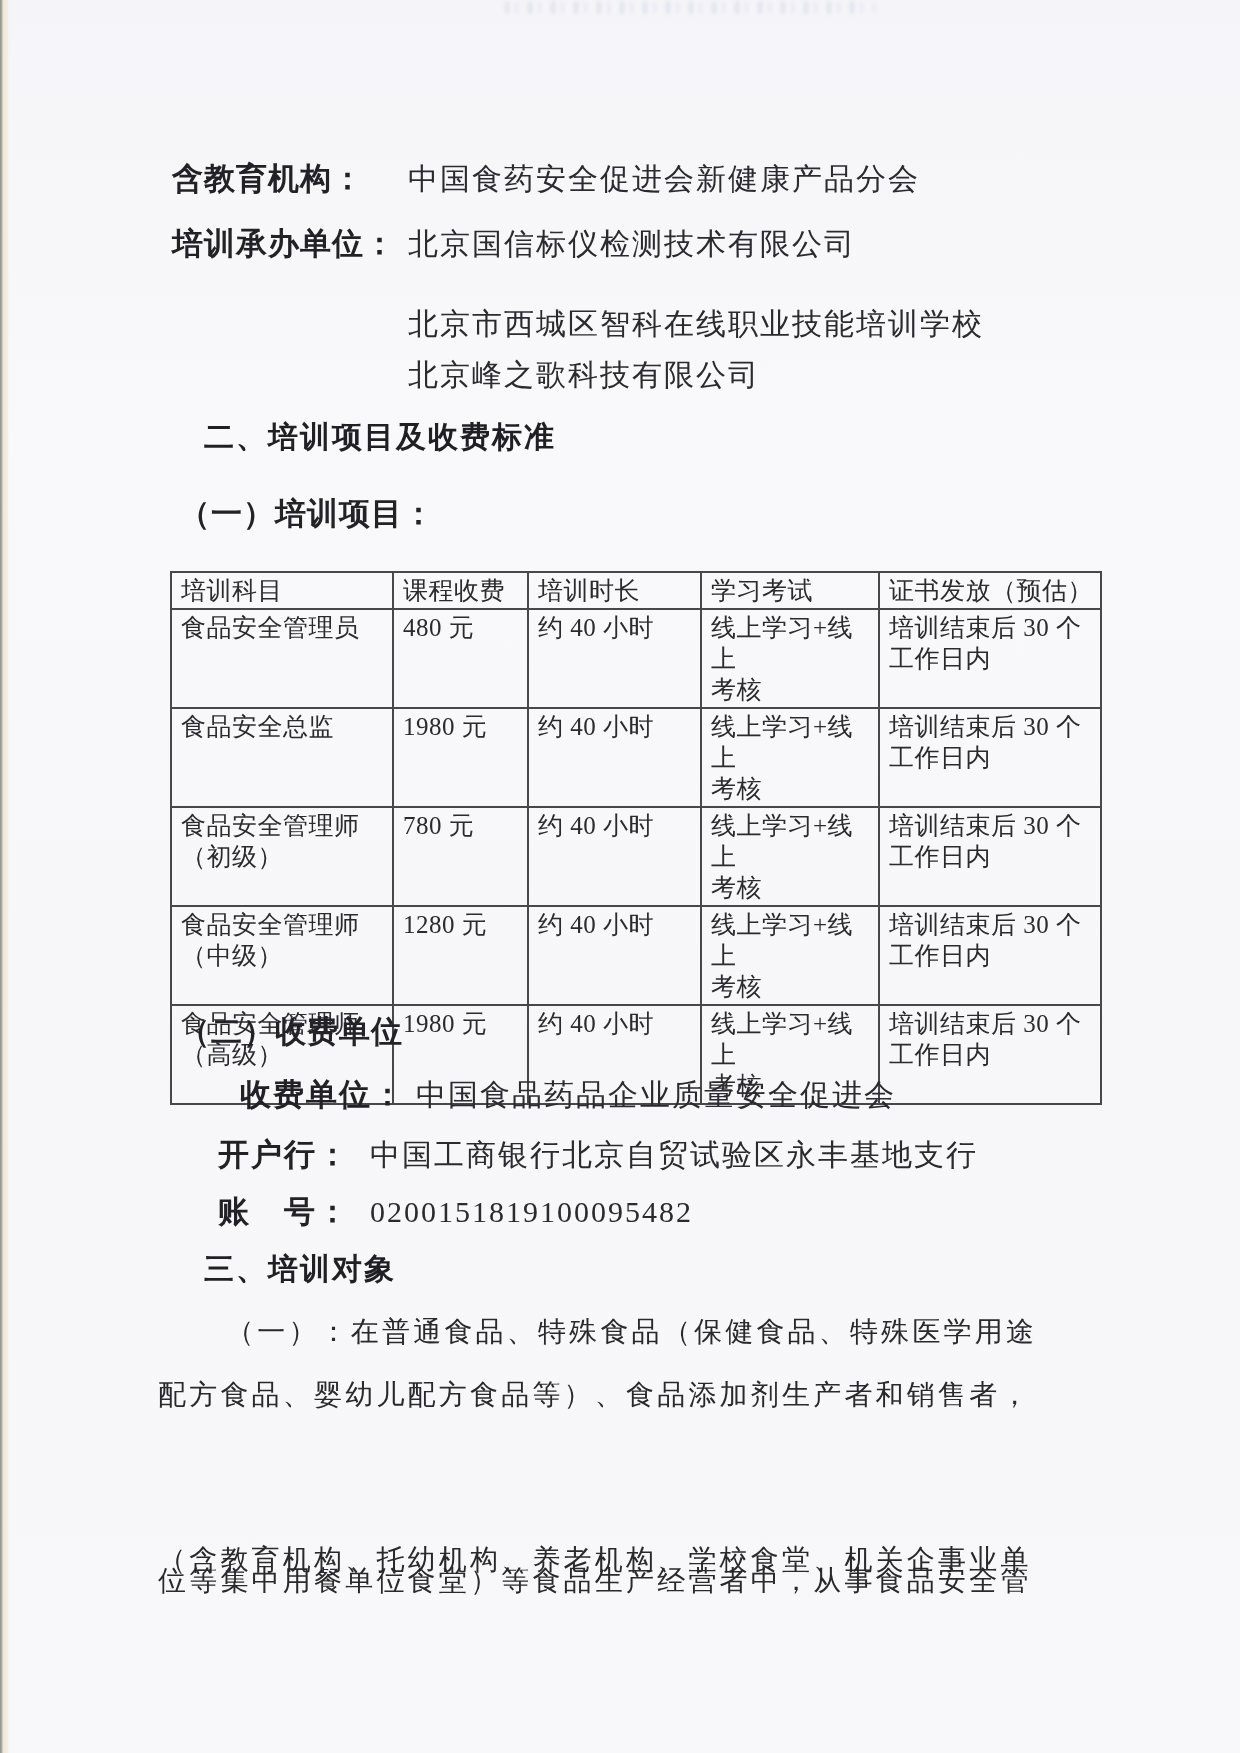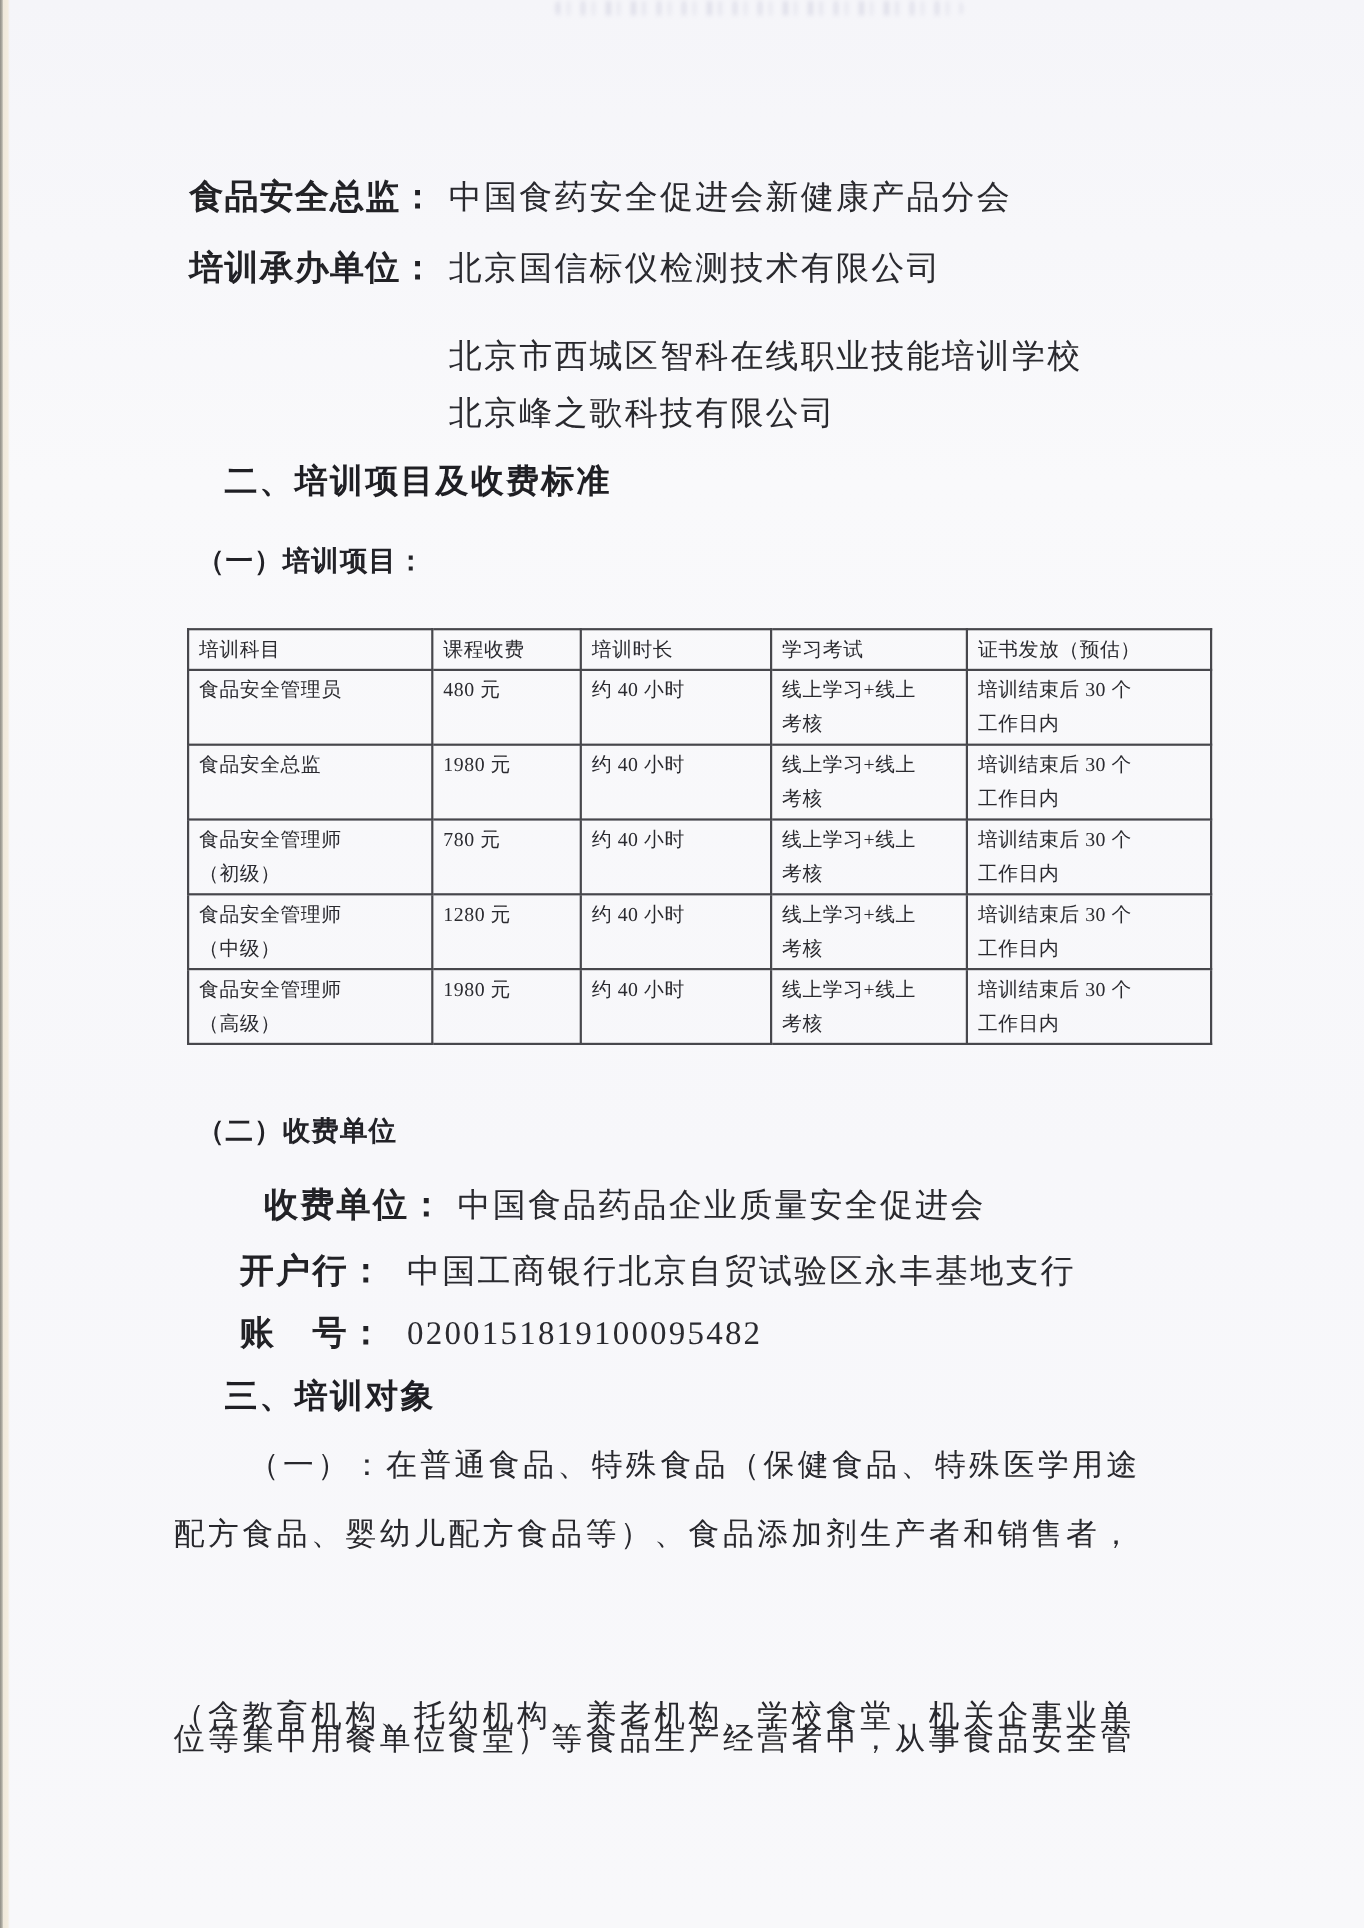"食品安全总监：" span.lbl { text: 食品安全总监 -> 含教育机构 }
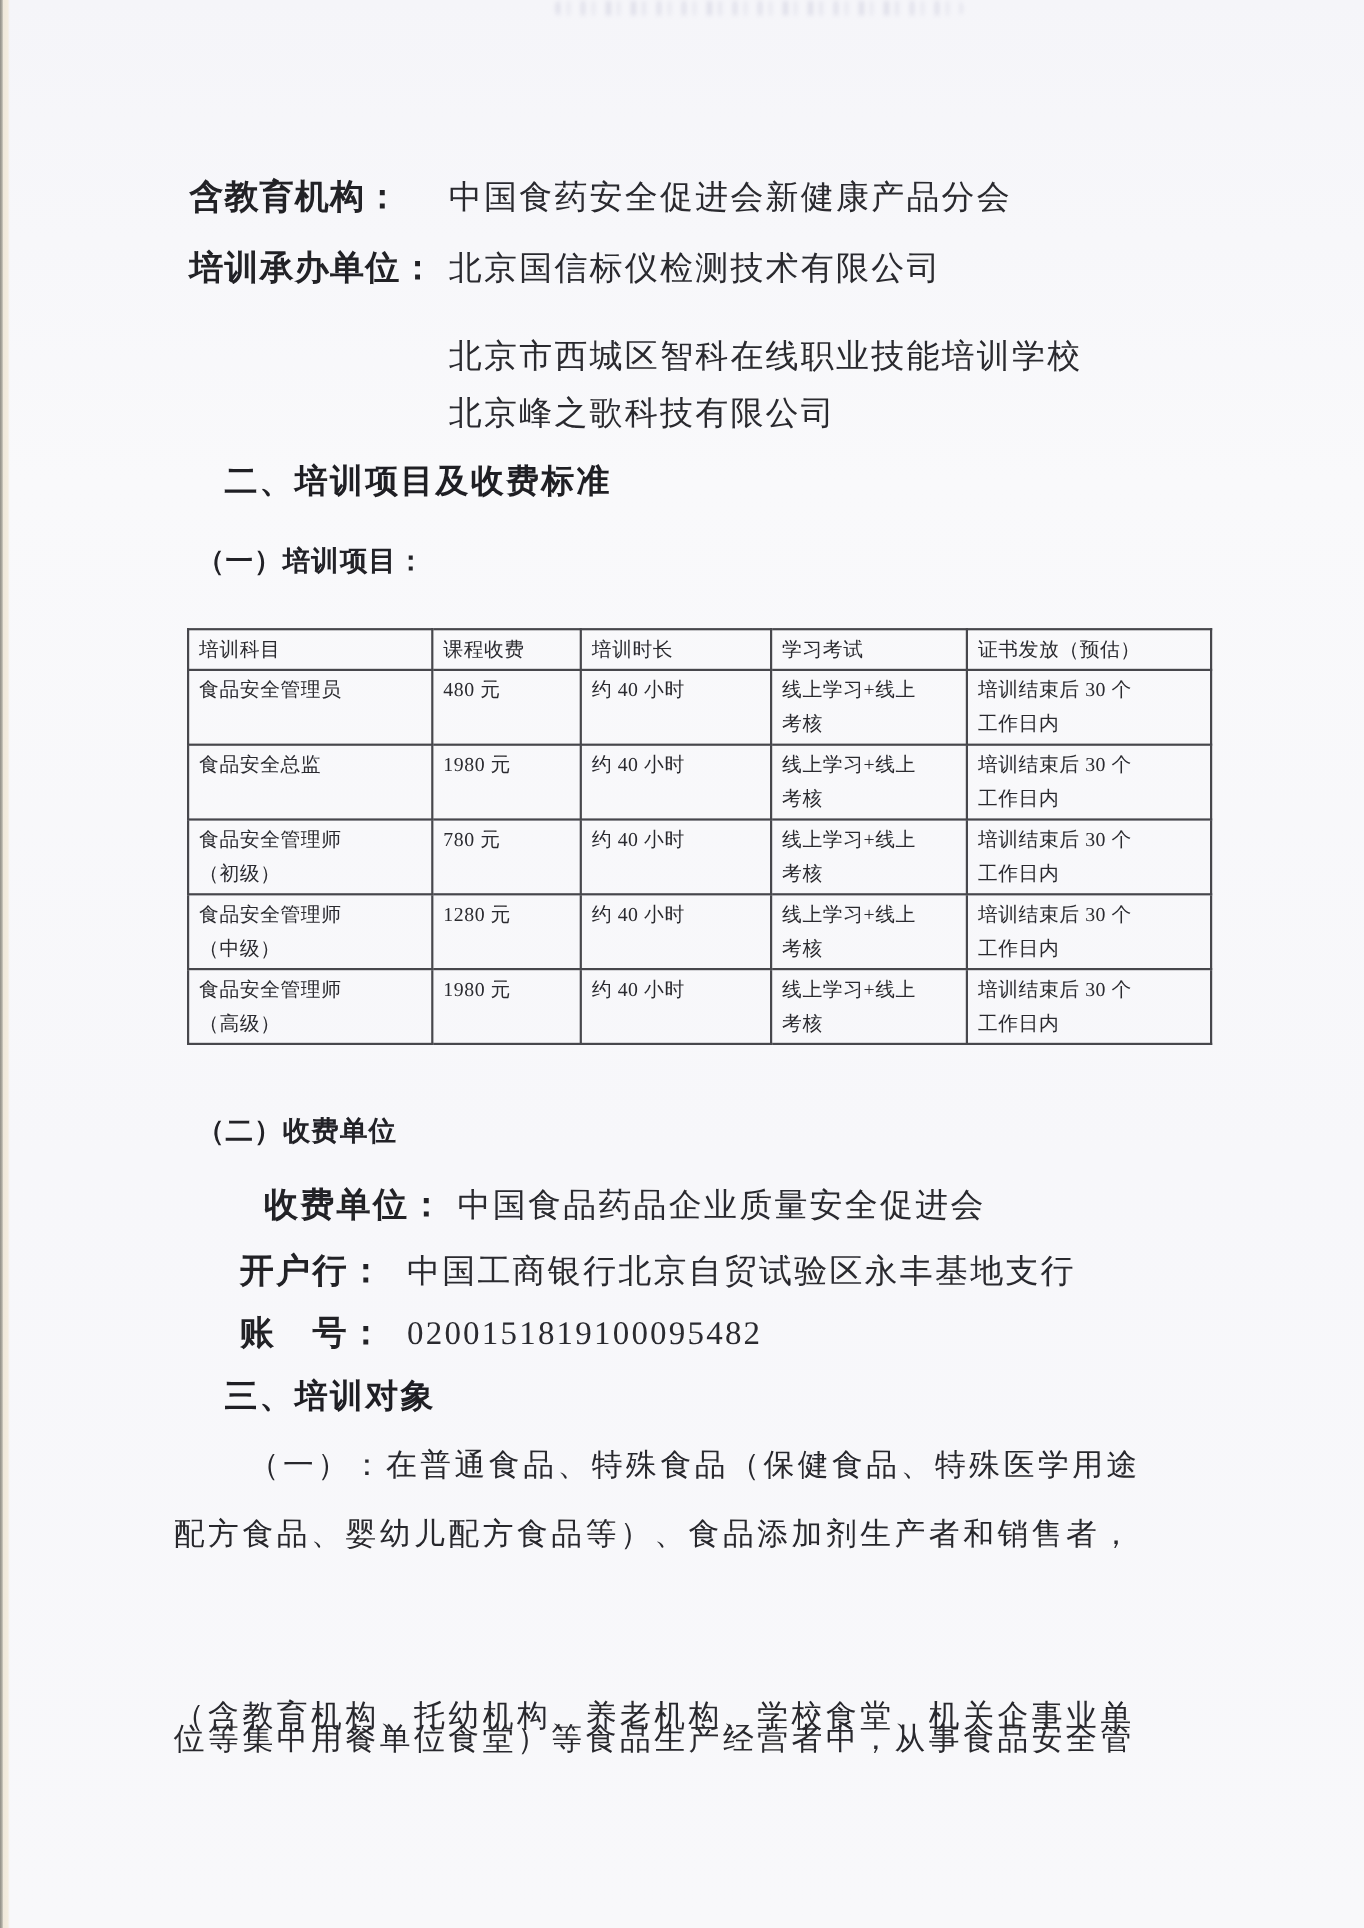"（一）培训项目：" .sub-heading { font-size: 25px -> 31px }
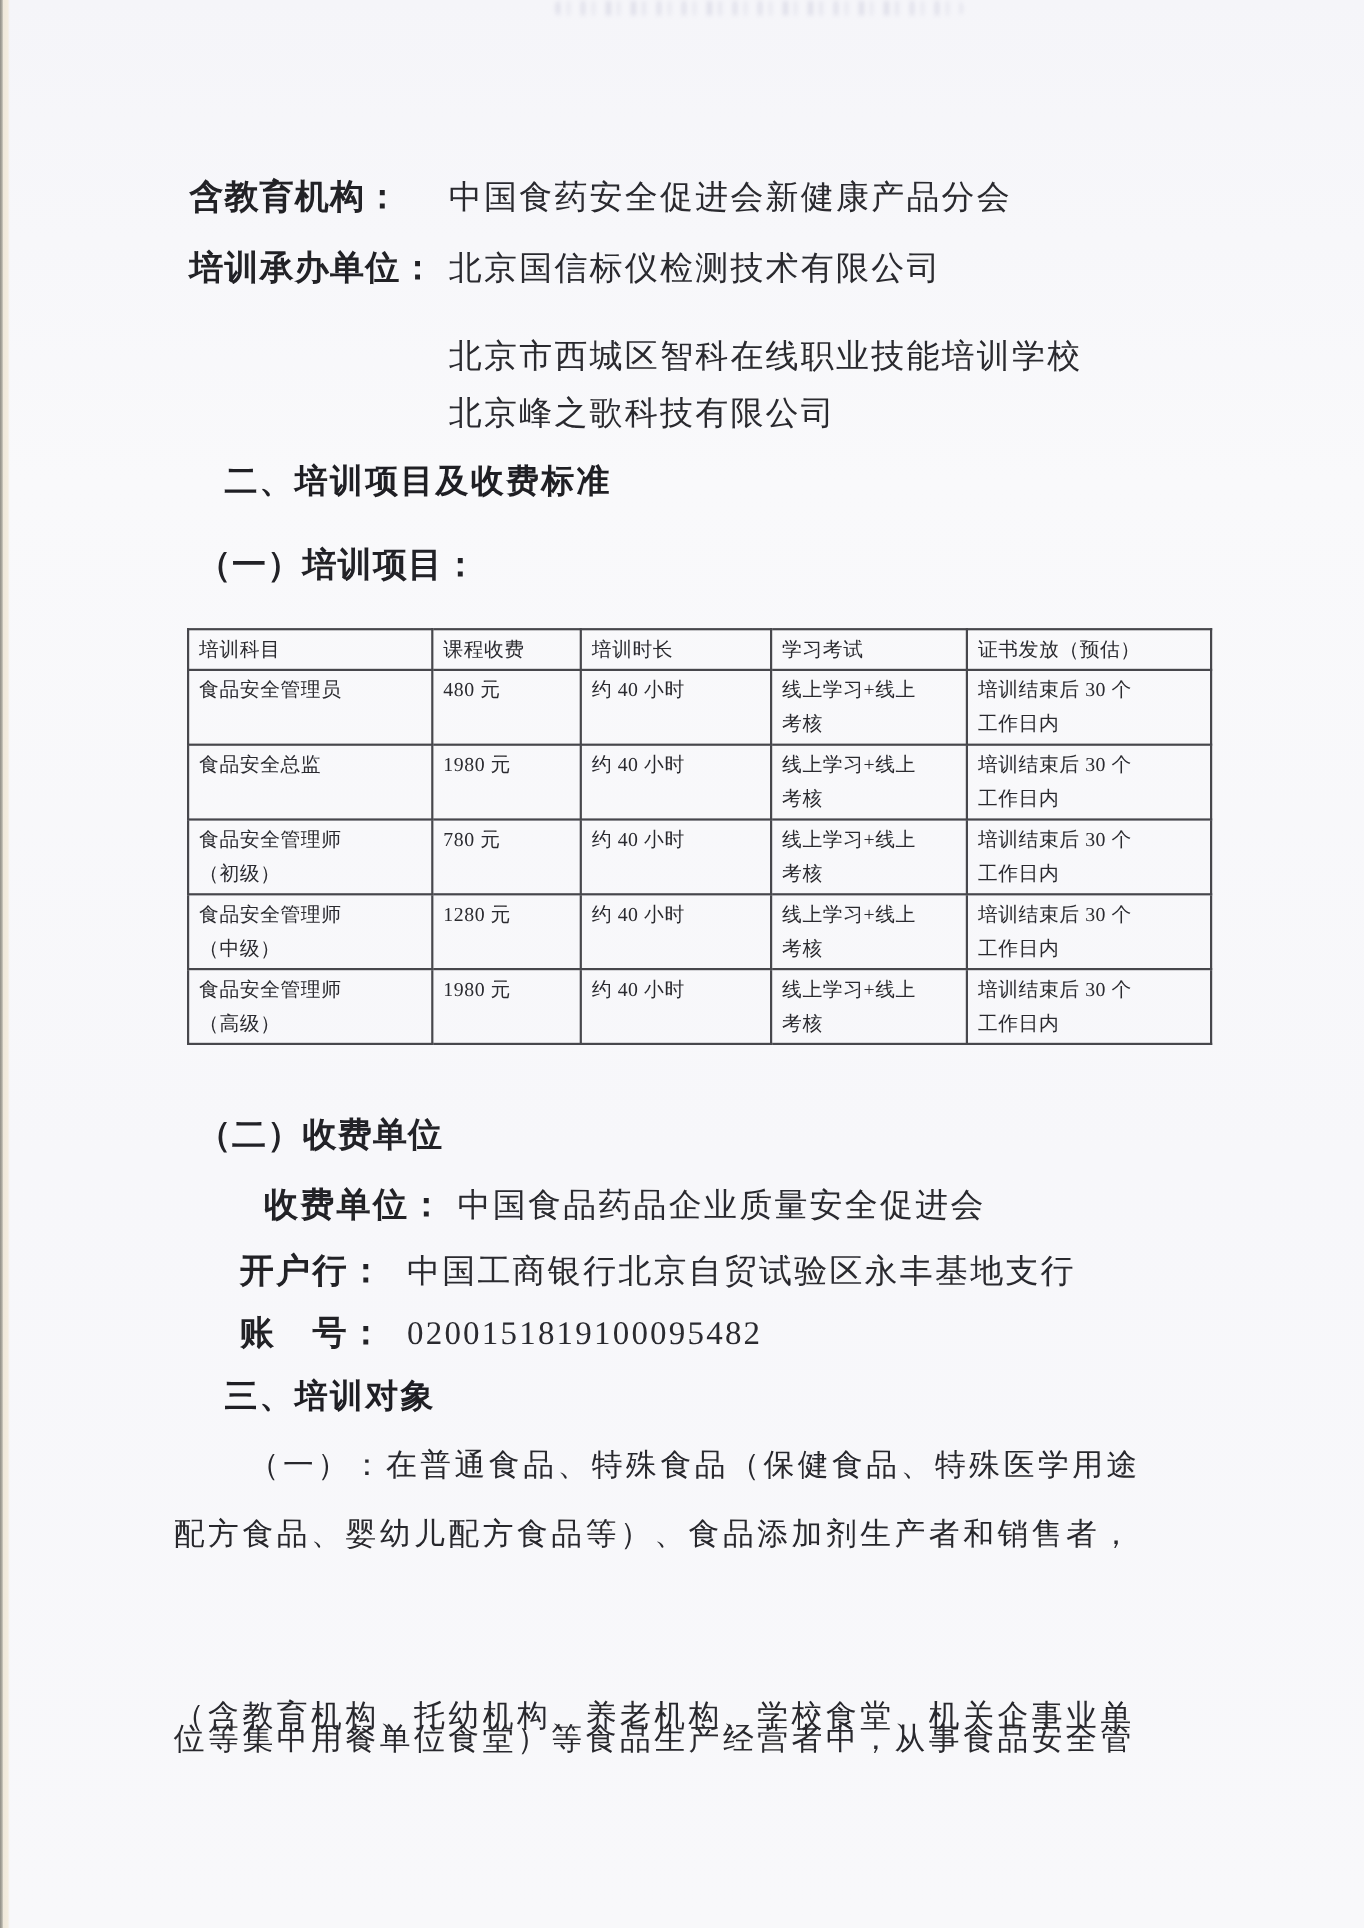"培训科目" table.fee-table { font-size: 18px -> 25px }
